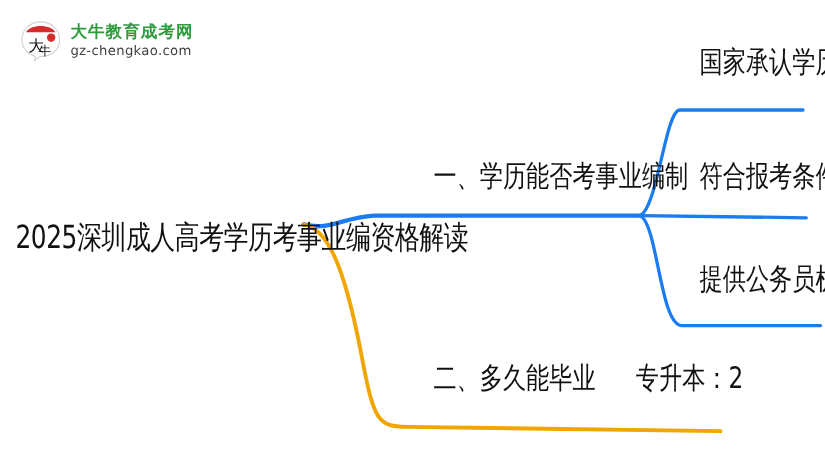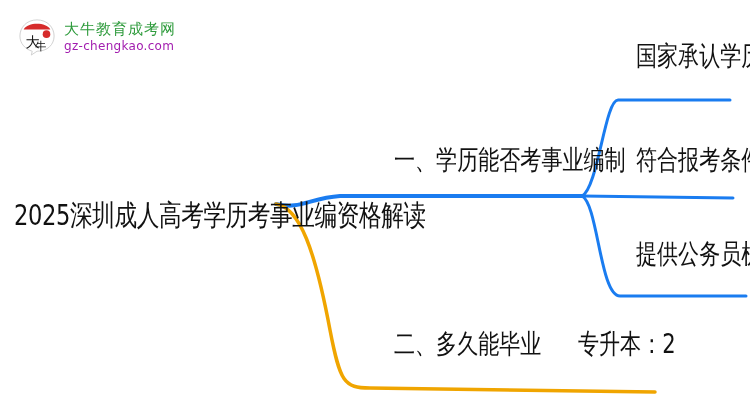"大牛教育成考网" .logo-title { font-weight: normal -> bold }
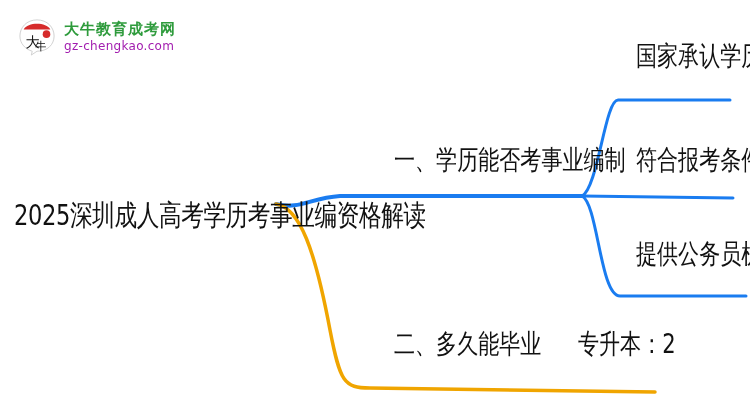"gz-chengkao.com" .logo-url { color: #a21caf -> #404040 }
